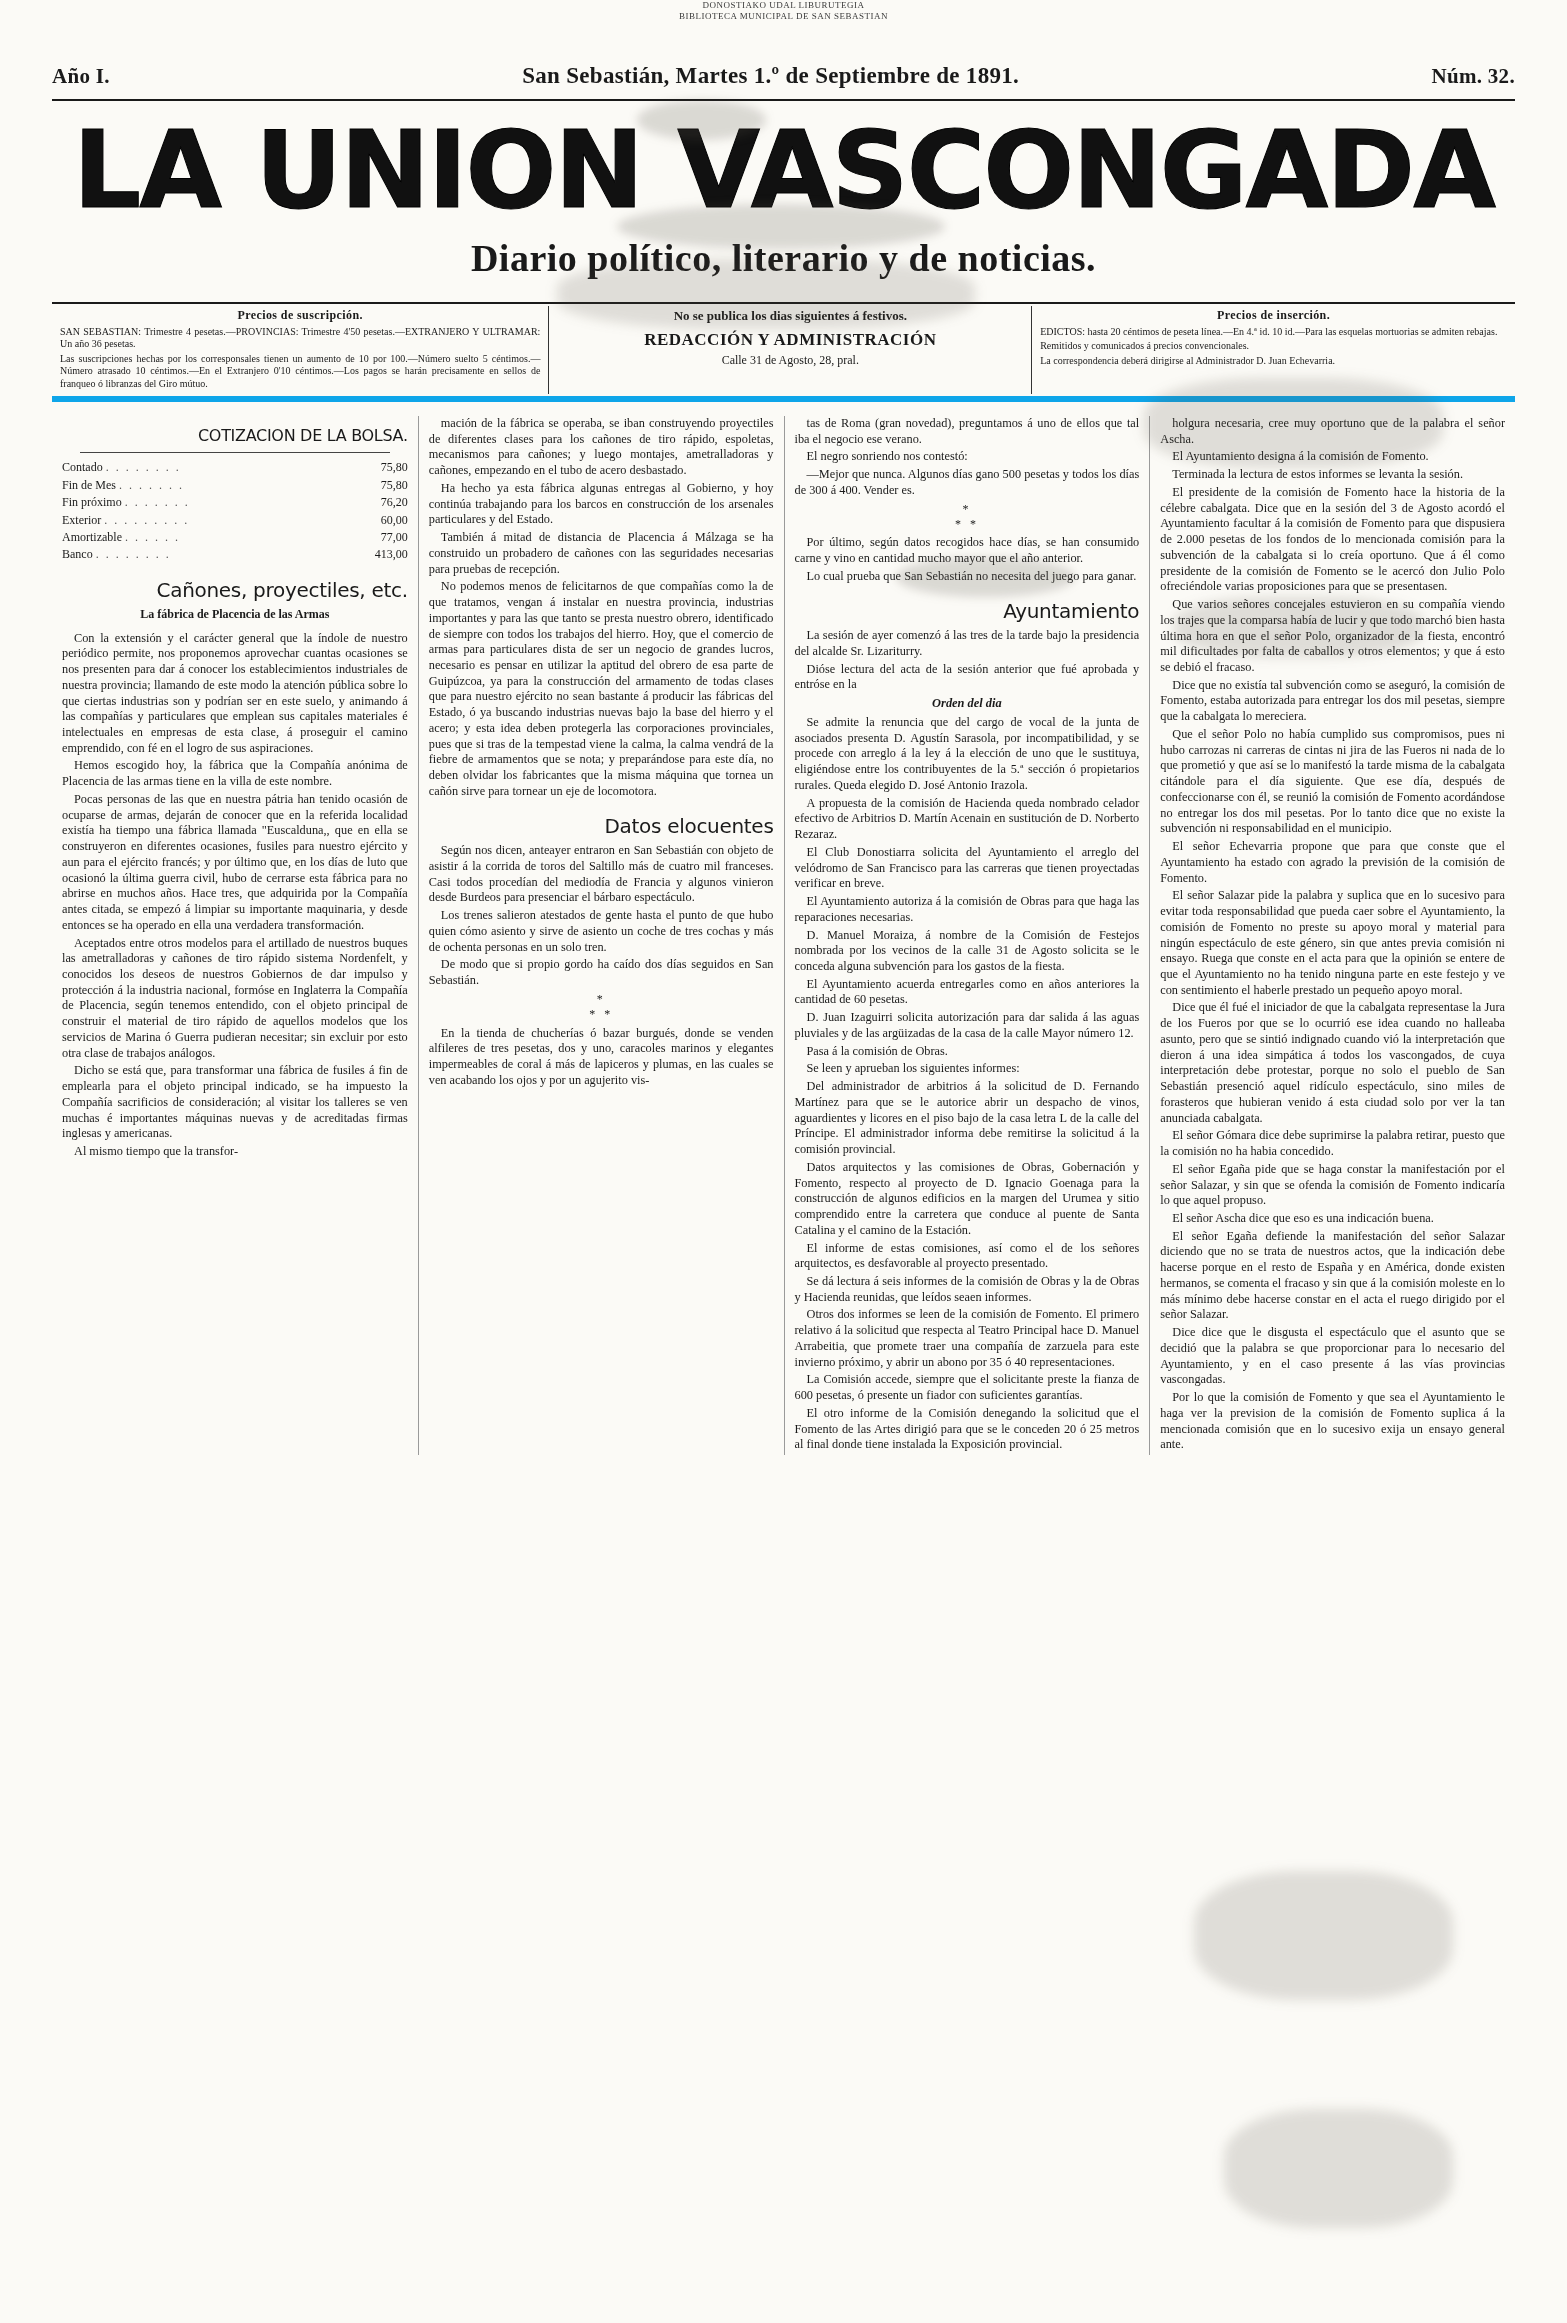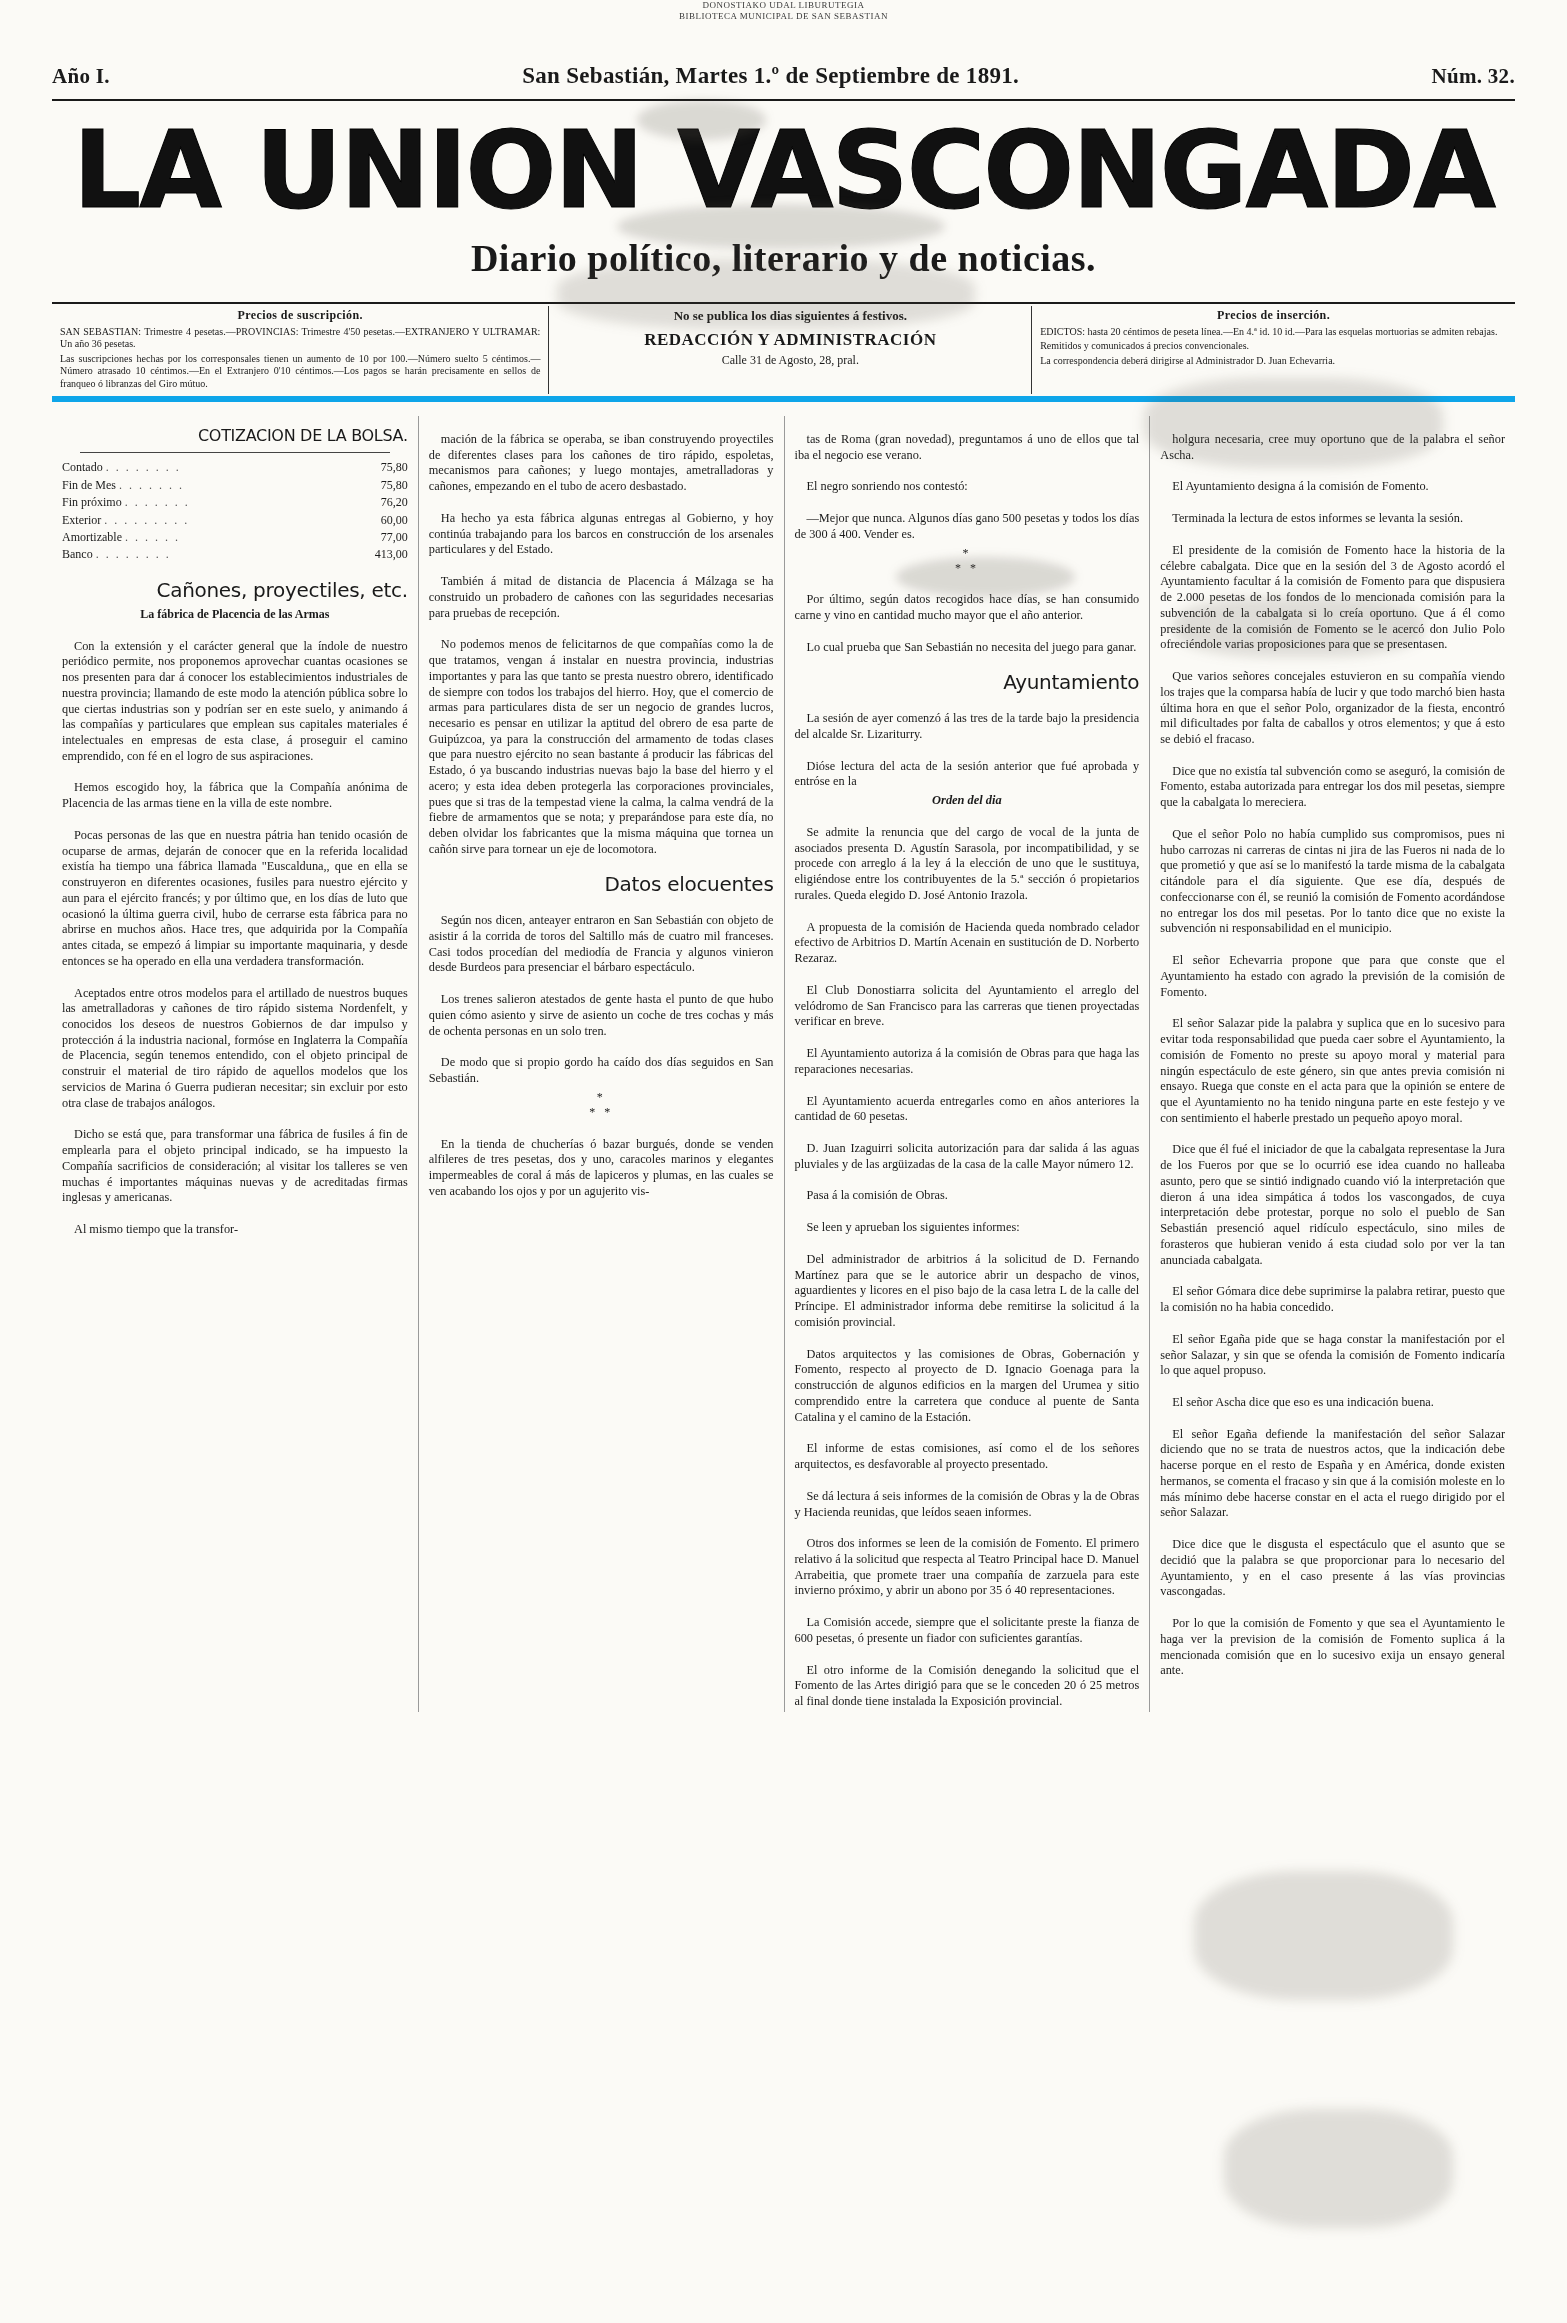"mación de la fábrica se" .col-body p { margin: 16px 0 2px 0 -> 0 0 2px 0 }
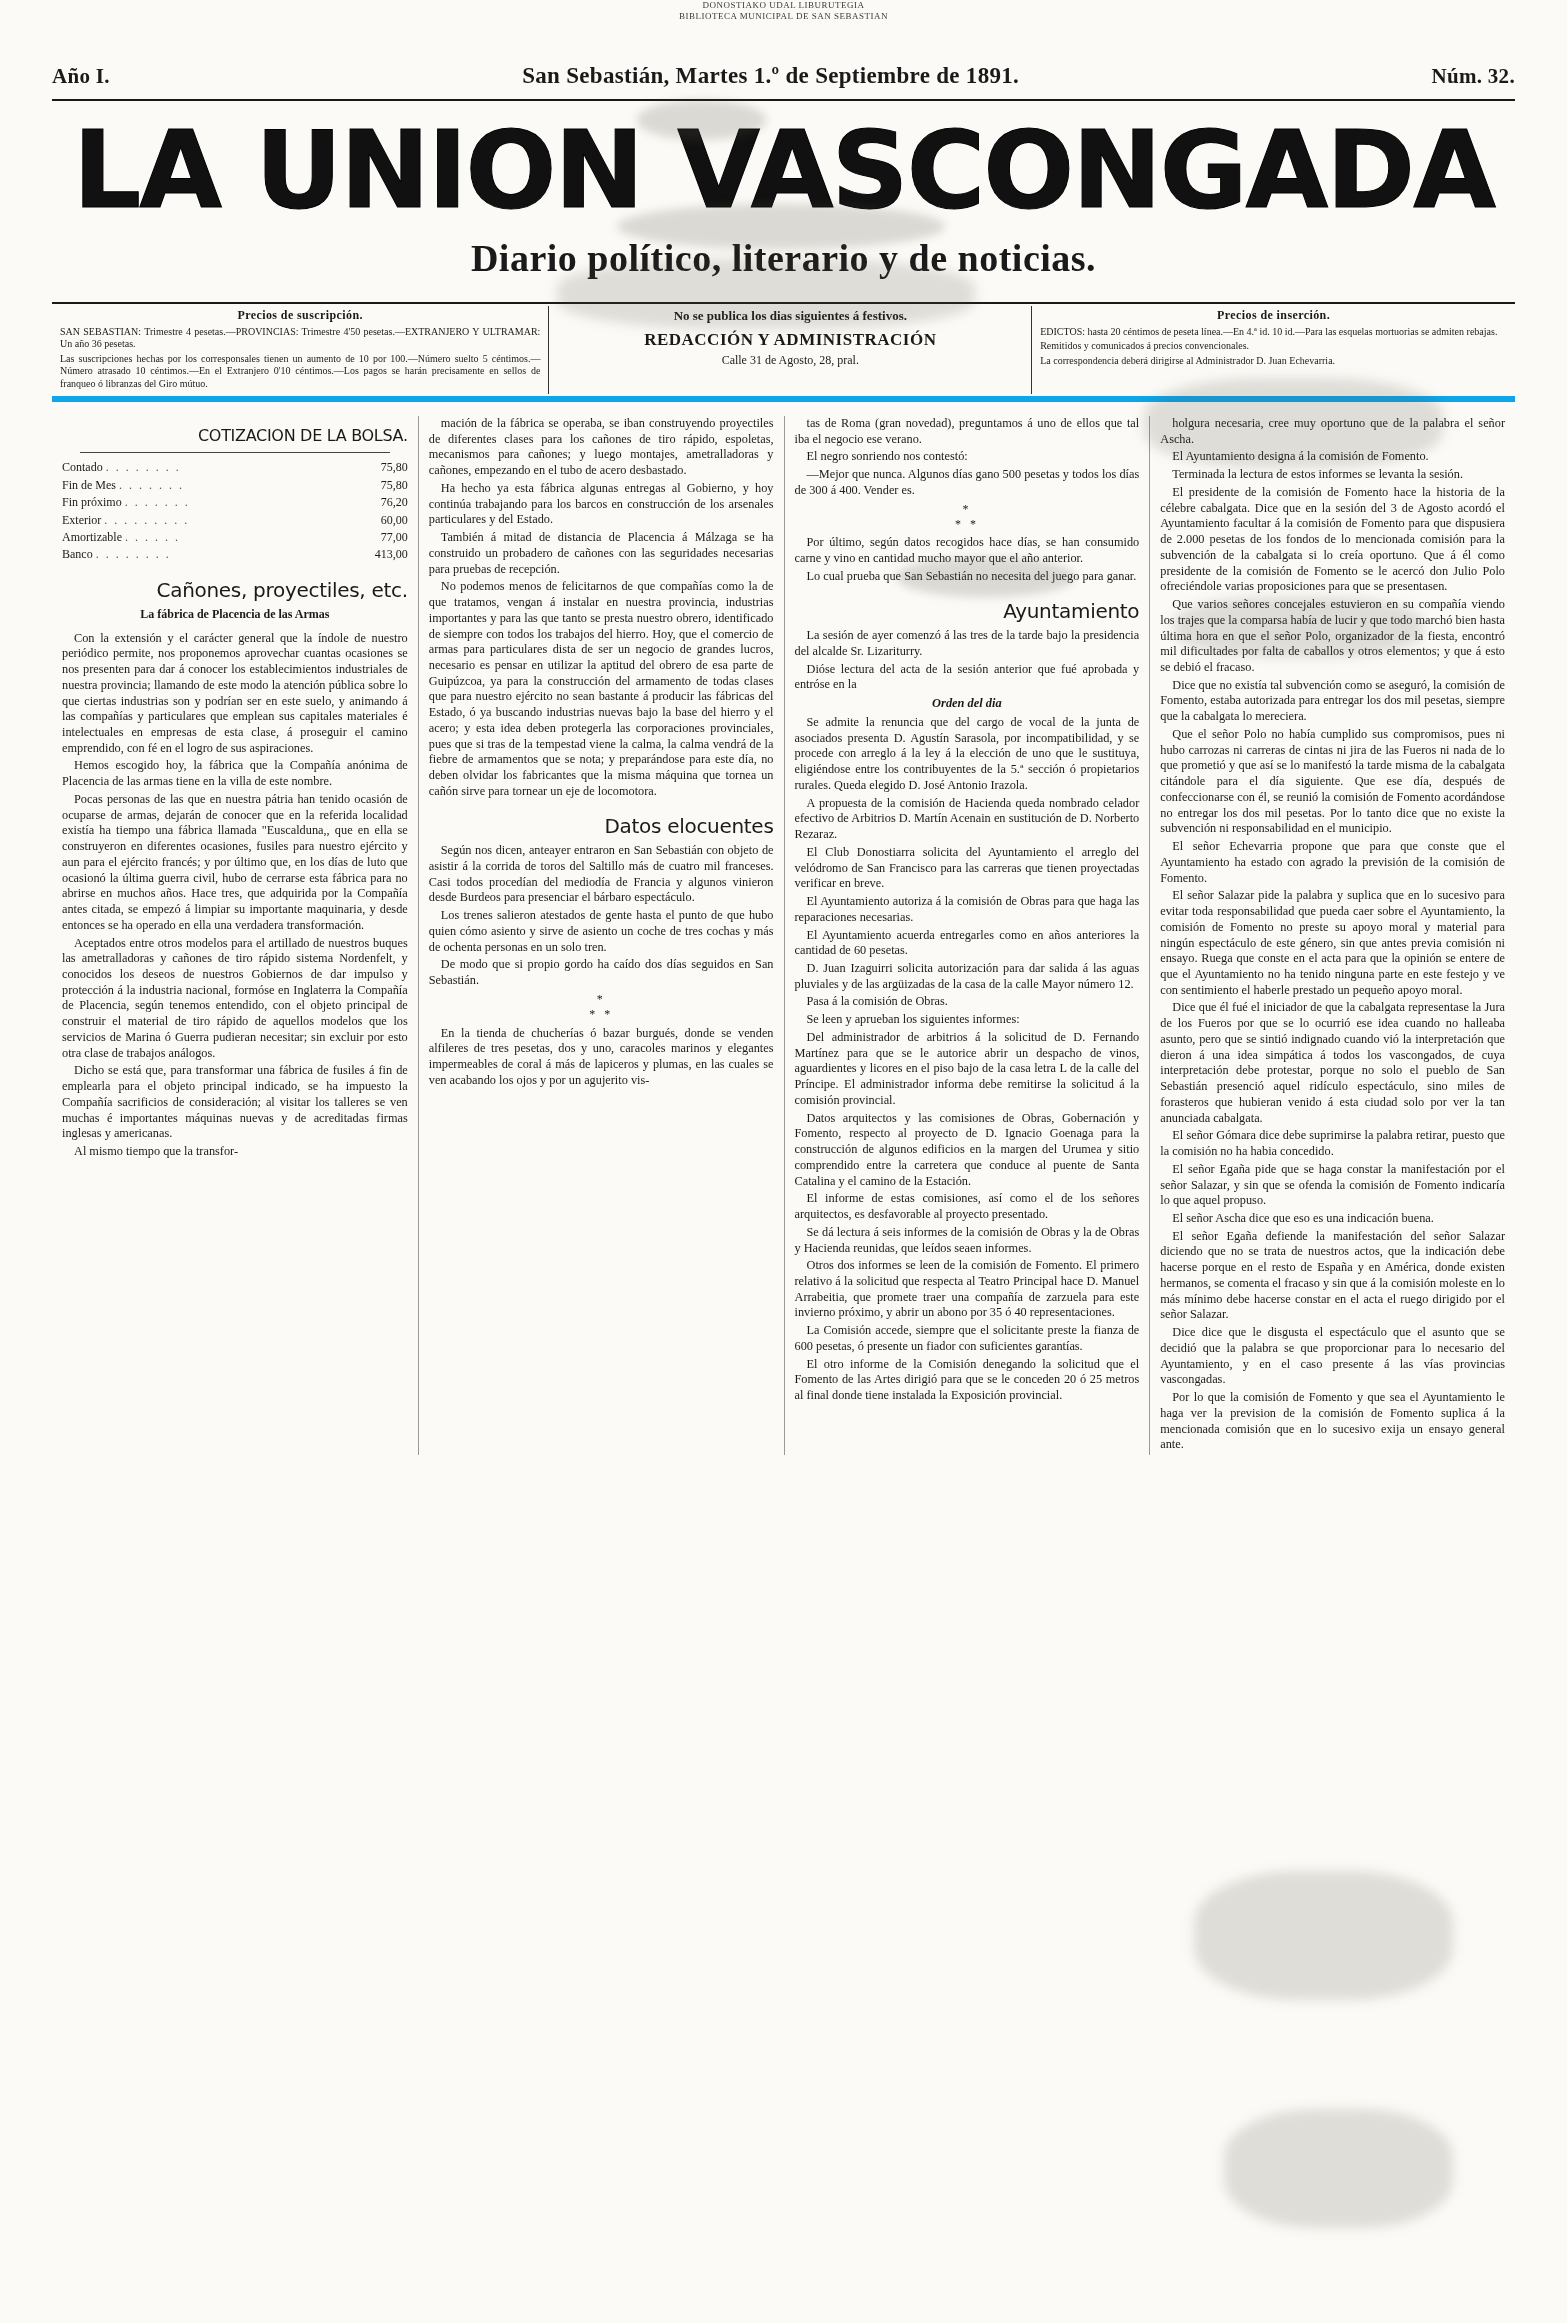"D. Manuel Moraiza, á nombre" p { html: none -> <p>D. Manuel Moraiza, á nombre de la Comisión de Festejos nombrada por los vecinos de la calle 31 de Agosto solicita se le conceda alguna subvención para los gastos de la fiesta.</p> }
